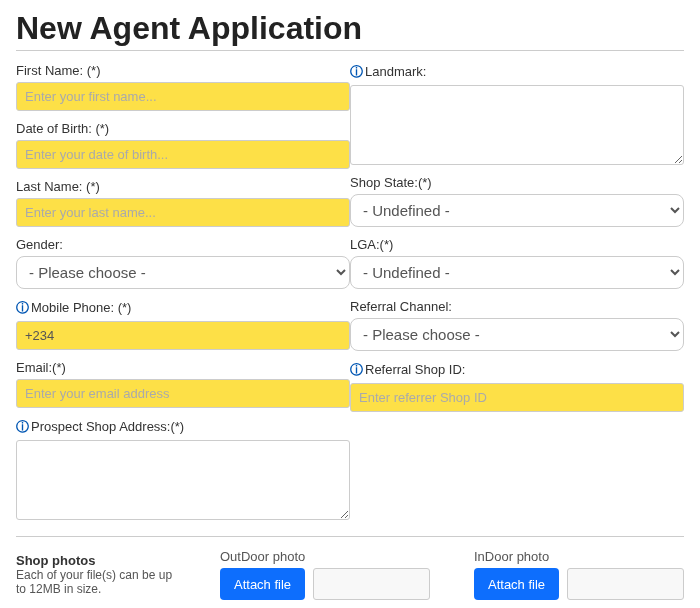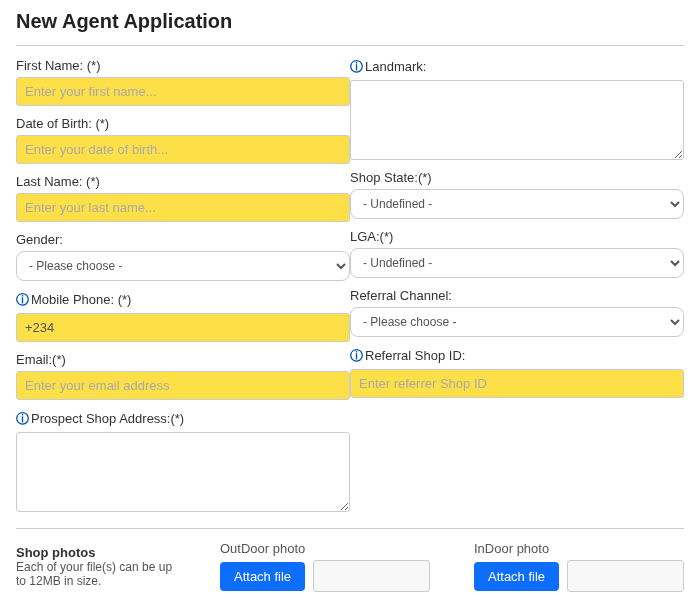"New Agent Application" h1 { font-size: 20px -> 32px; padding-bottom: 12px -> 3px }
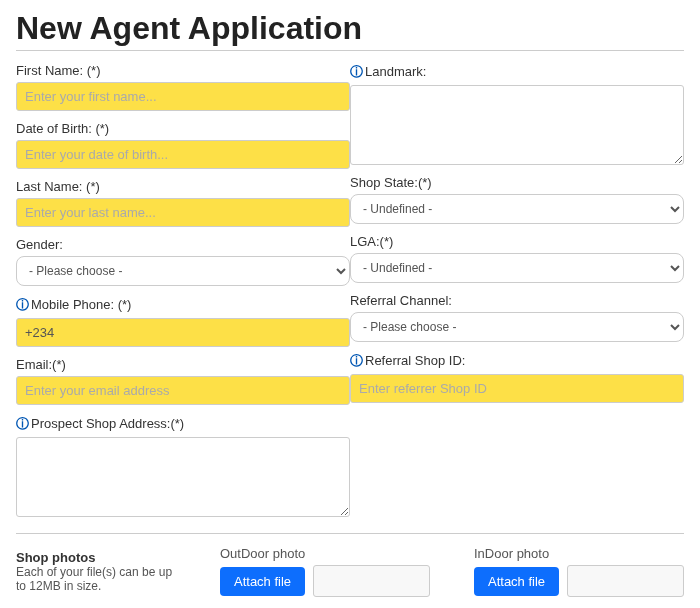"- Undefined -" select { font-size: 12px -> 15px }
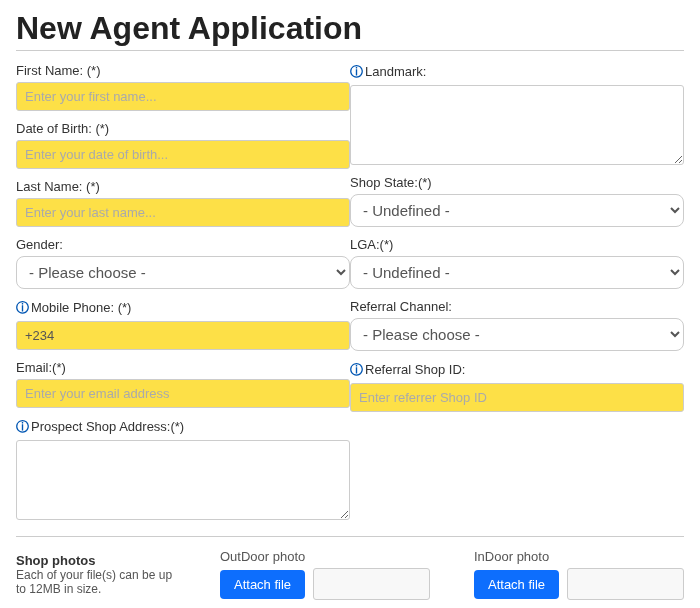"Attach file" .photo-upload-row { align-items: center -> none }
